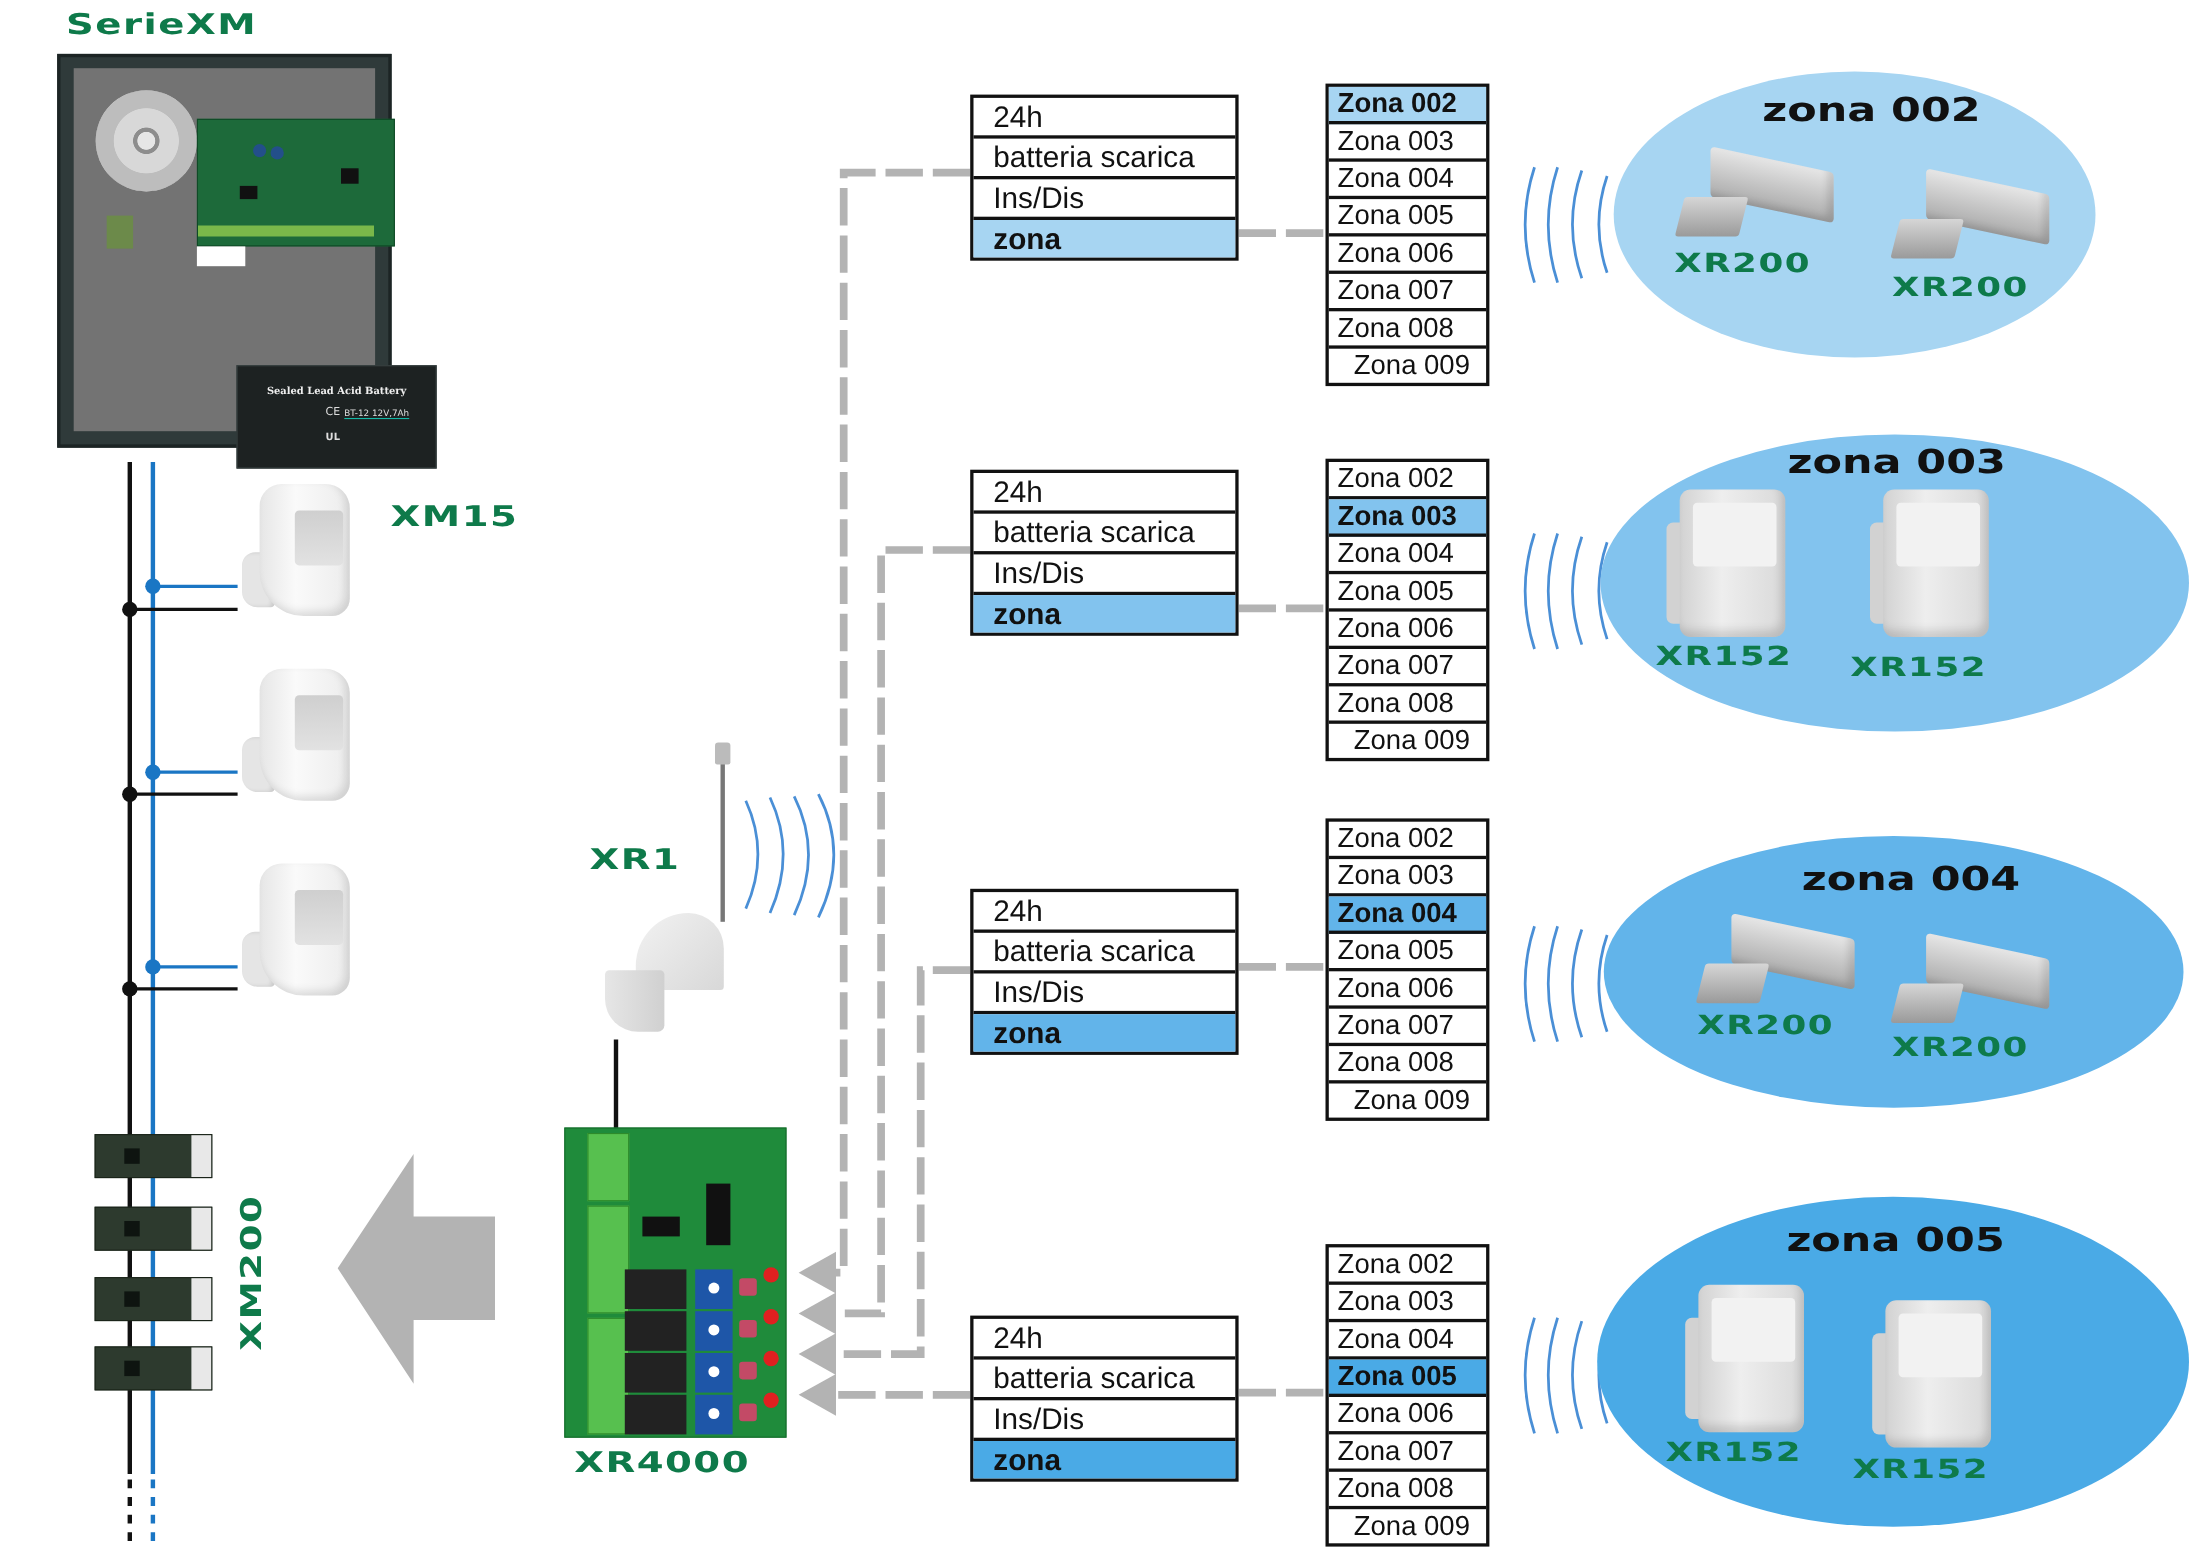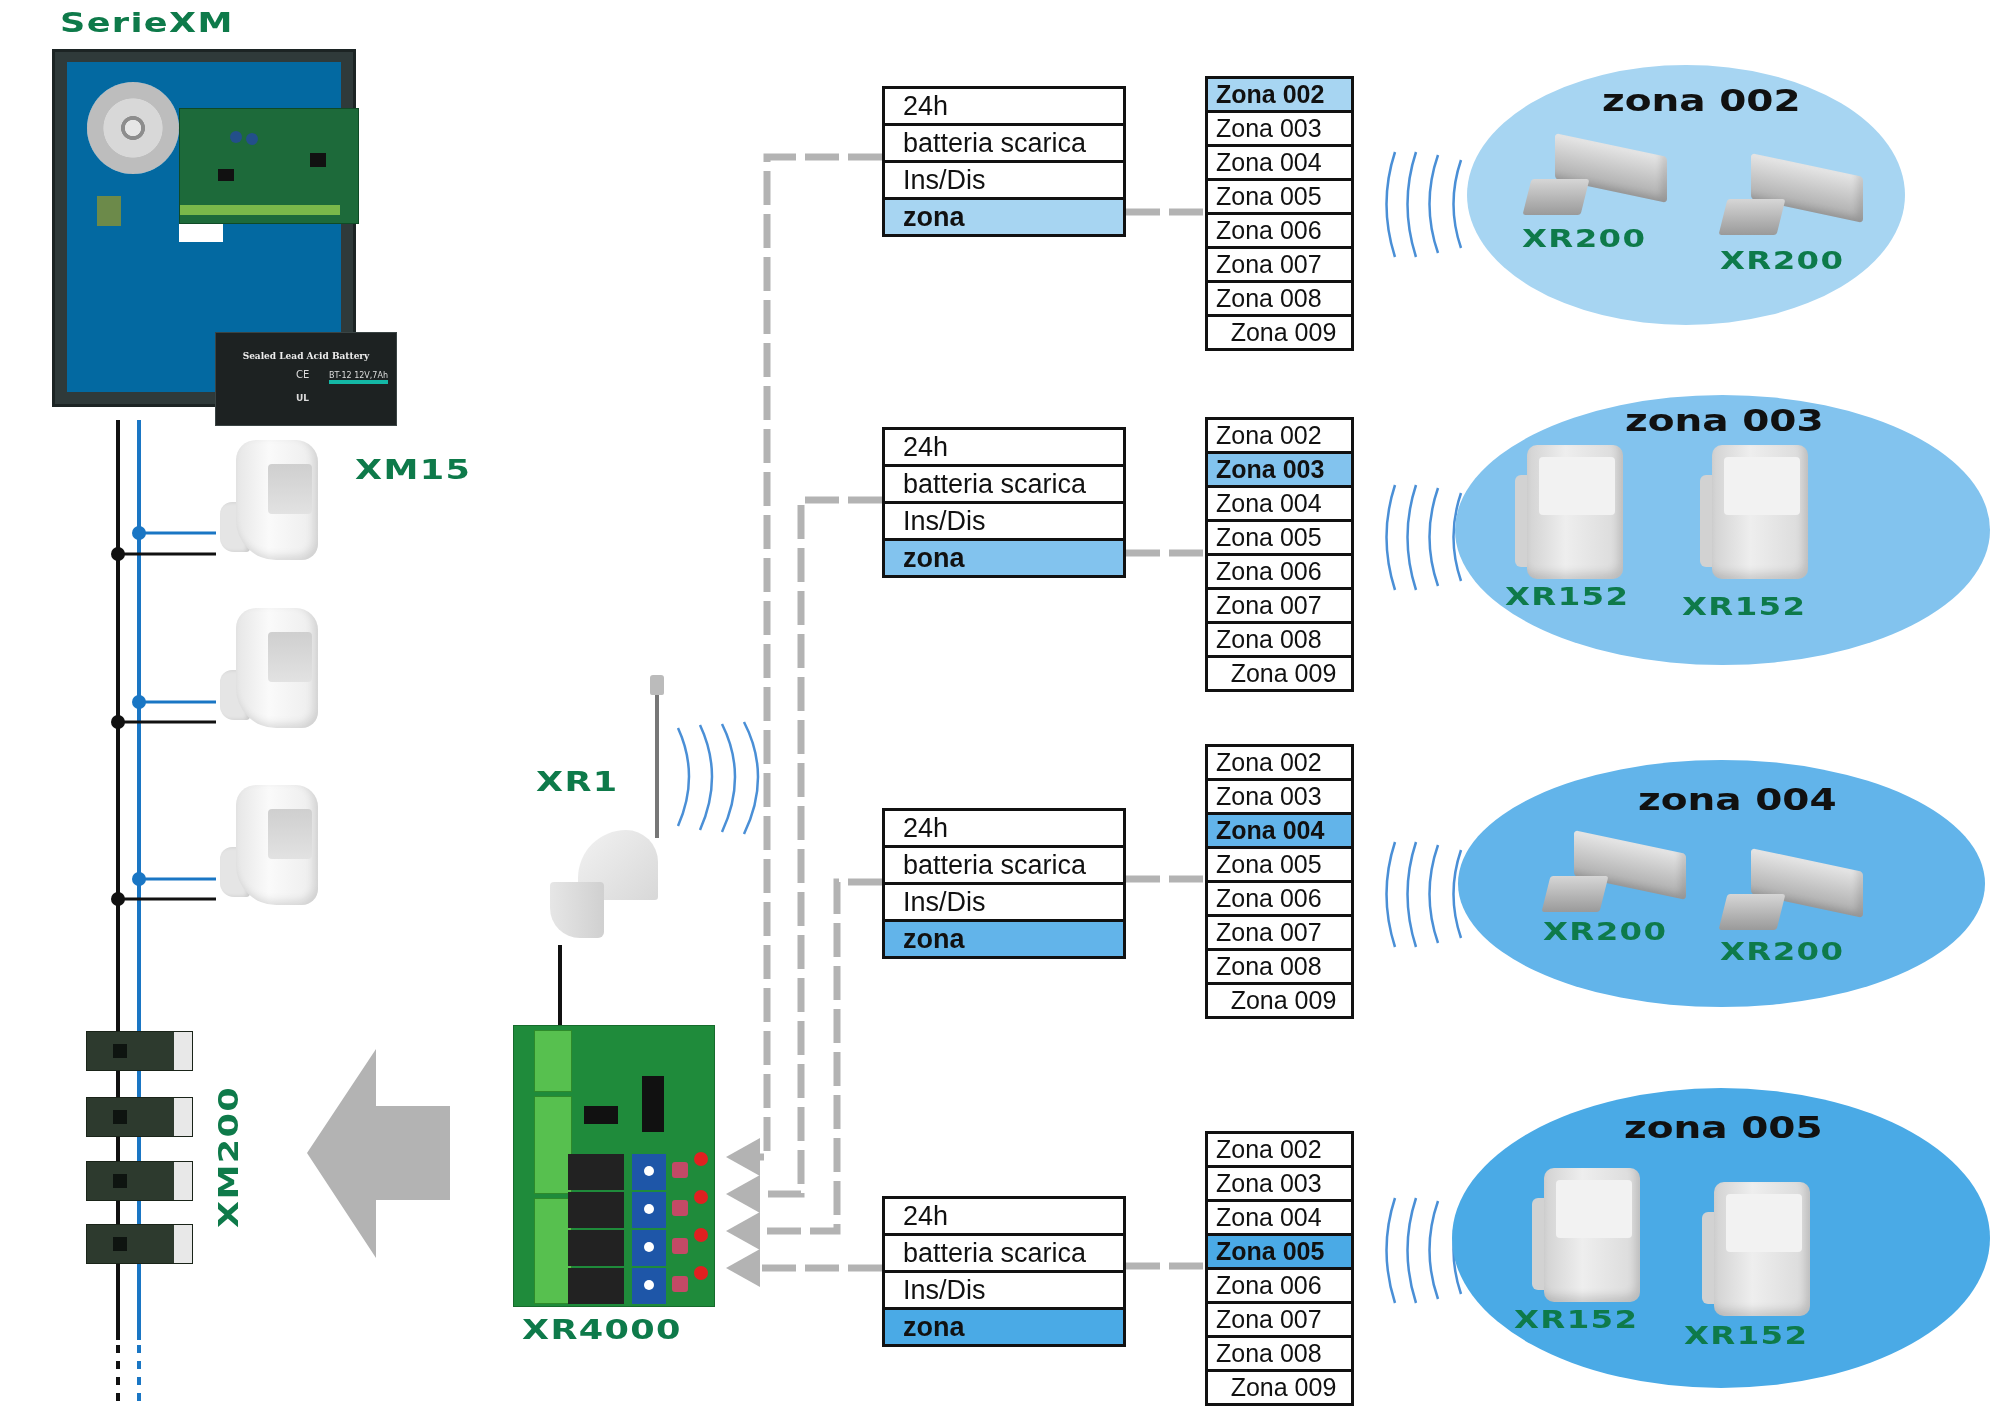"Sealed Lead Acid Battery" .panel .inner { background: #0369a1 -> #737373 }
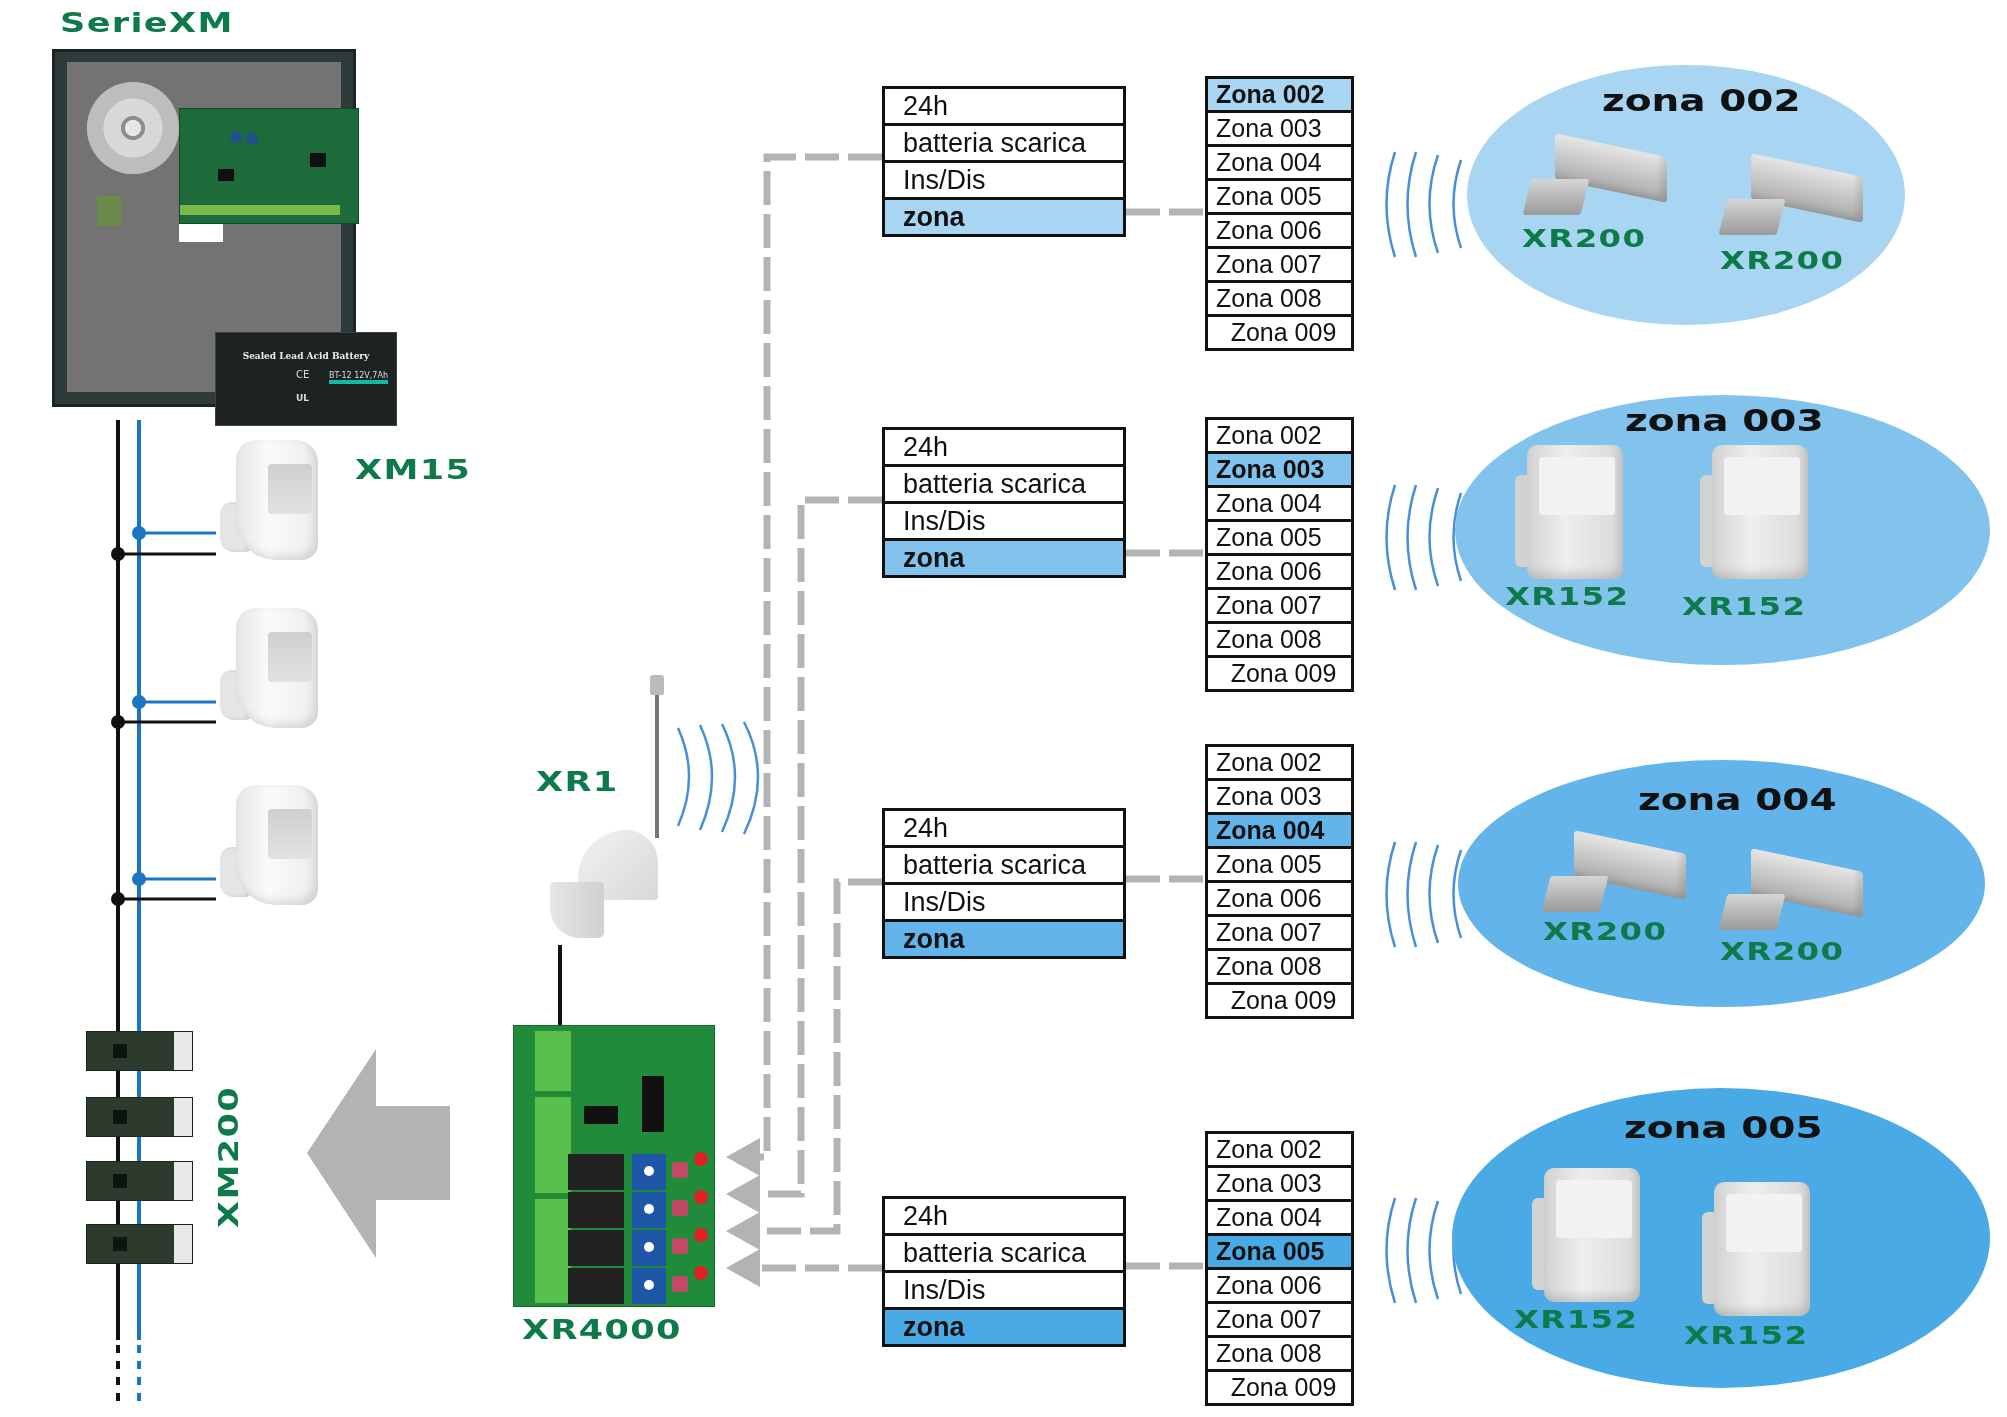"BT-12 12V,7Ah" .battery .bt-model { border-bottom: 4px solid #14b8a6 -> 1px solid #14b8a6; right: 8px -> 24px }
